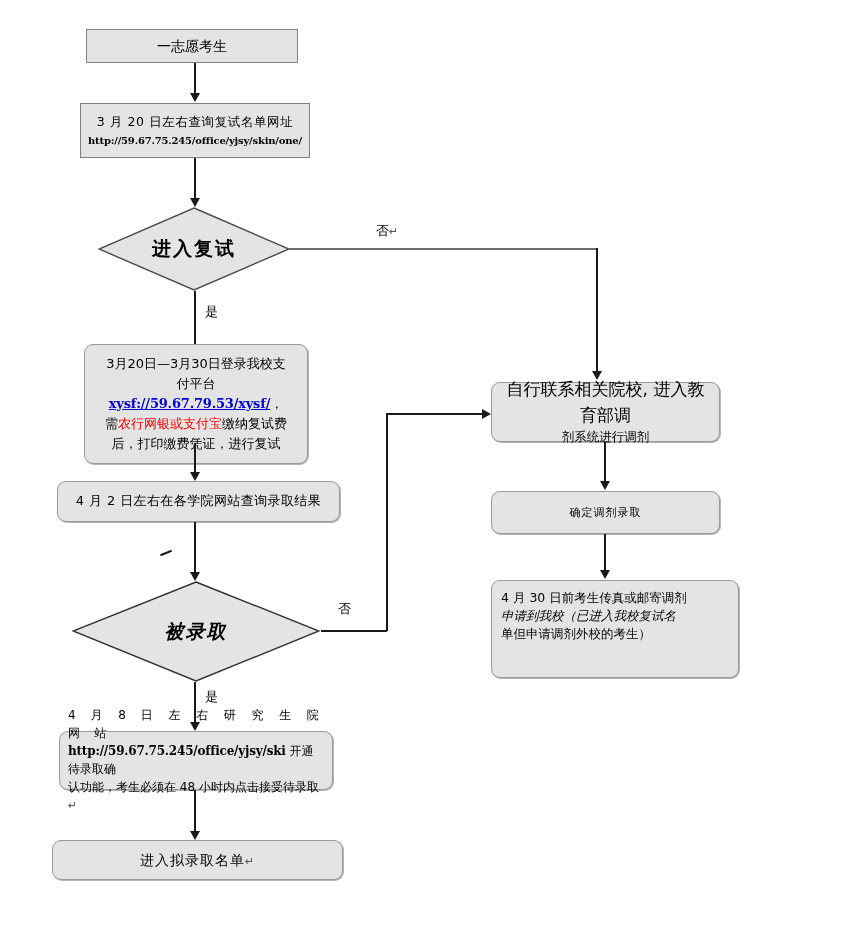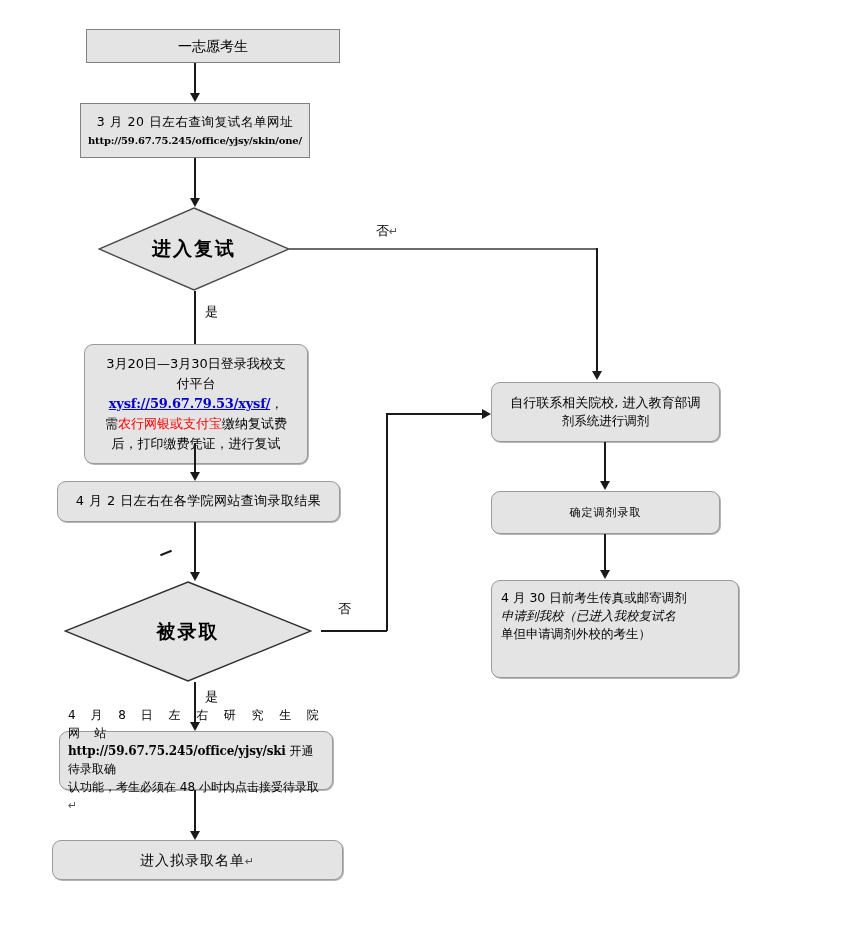"一志愿考生" div.node { width: 254px -> 212px }
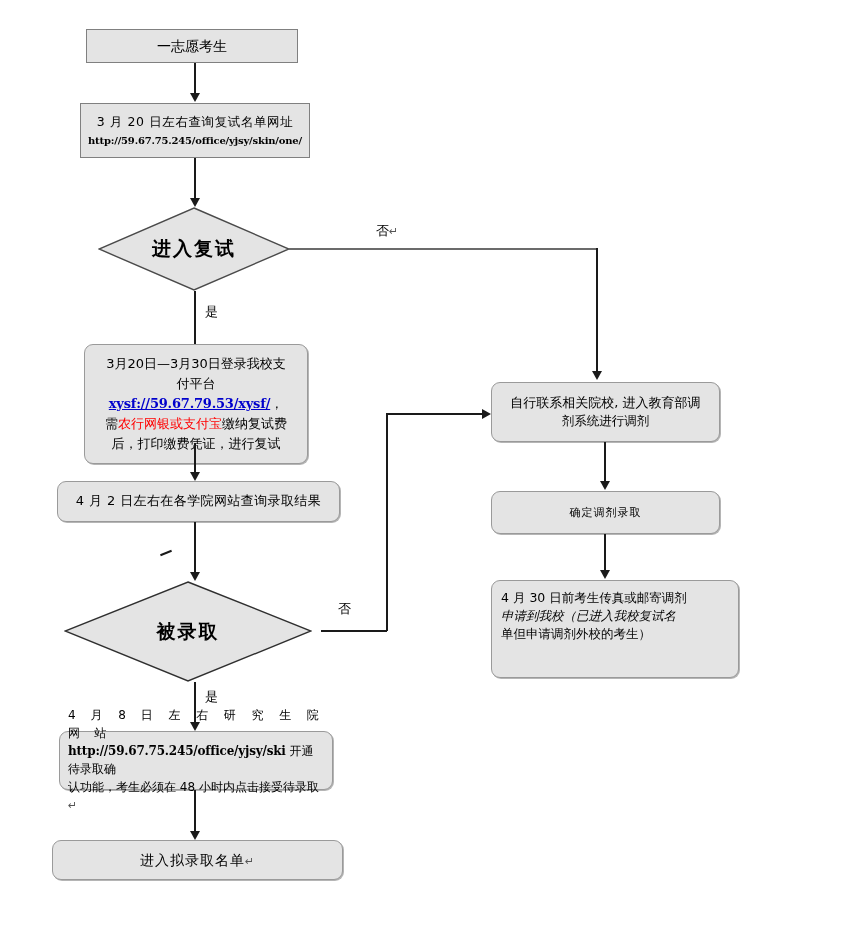"自行联系相关院校, 进入教育部调" div.txt { font-size: 13px -> 17px }
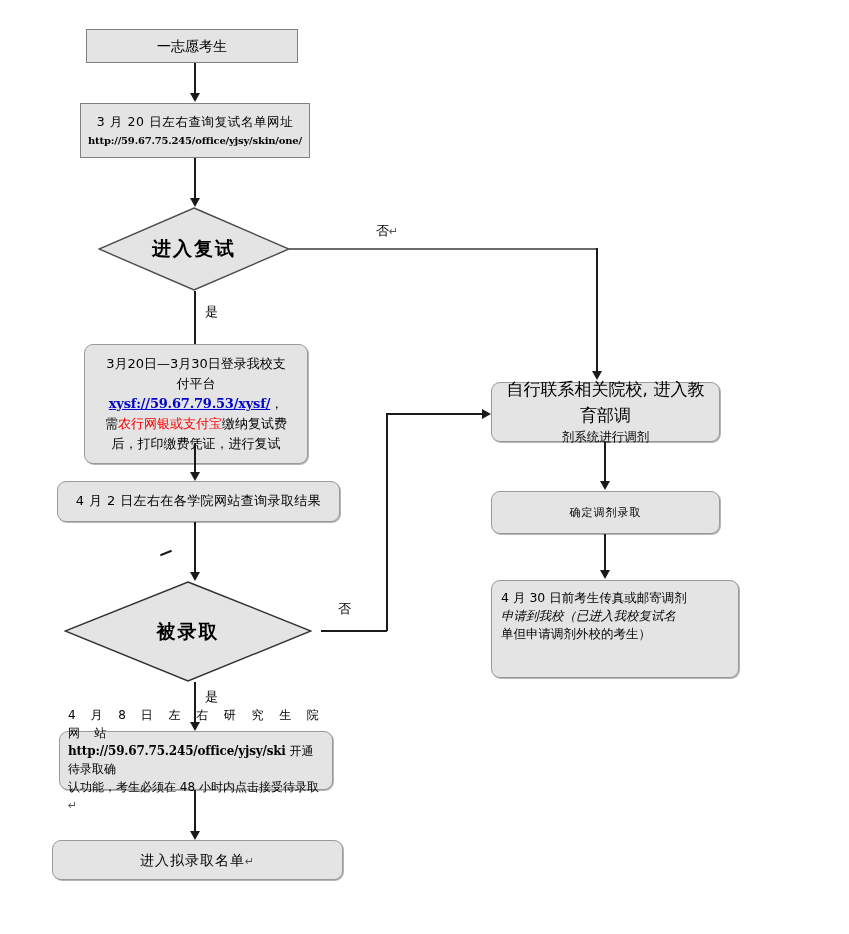"被录取" div.diamond { font-style: none -> italic; left: 64px -> 72px }
